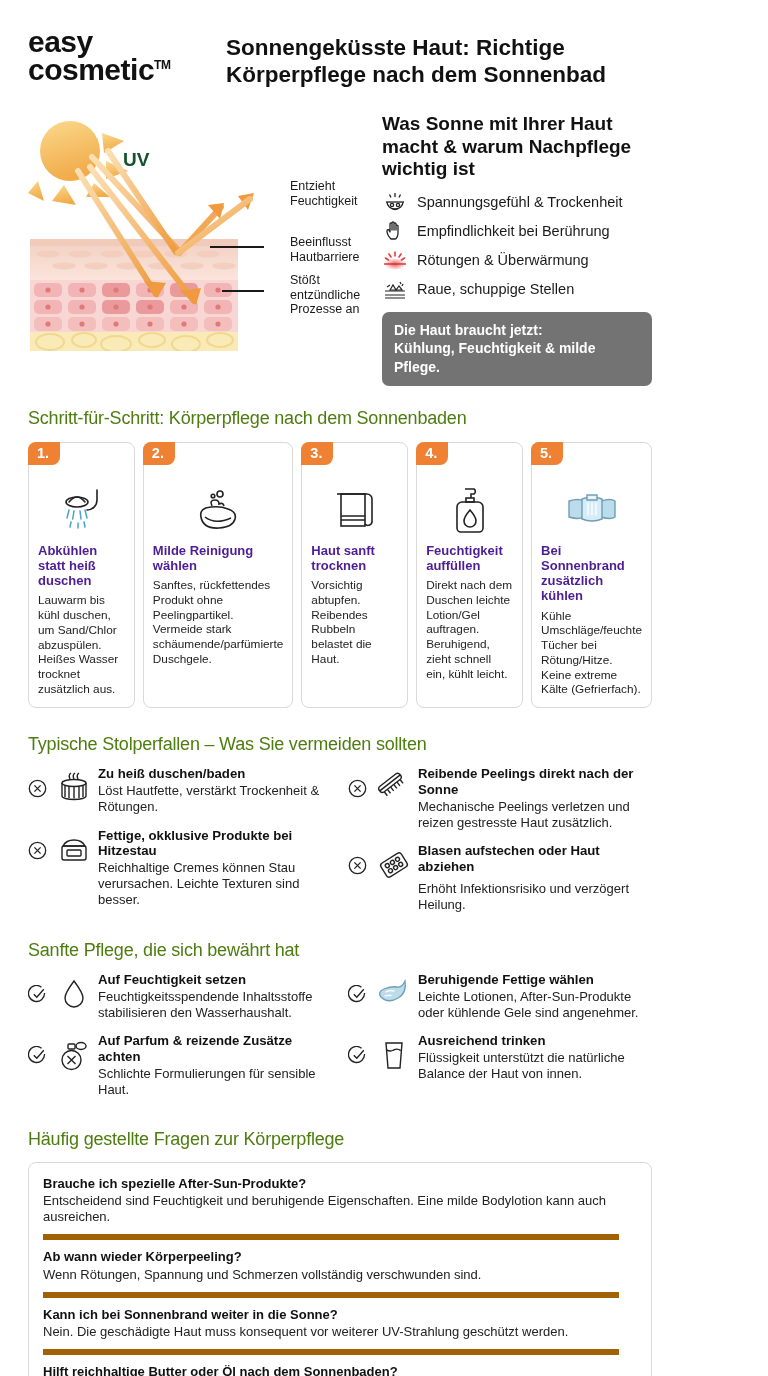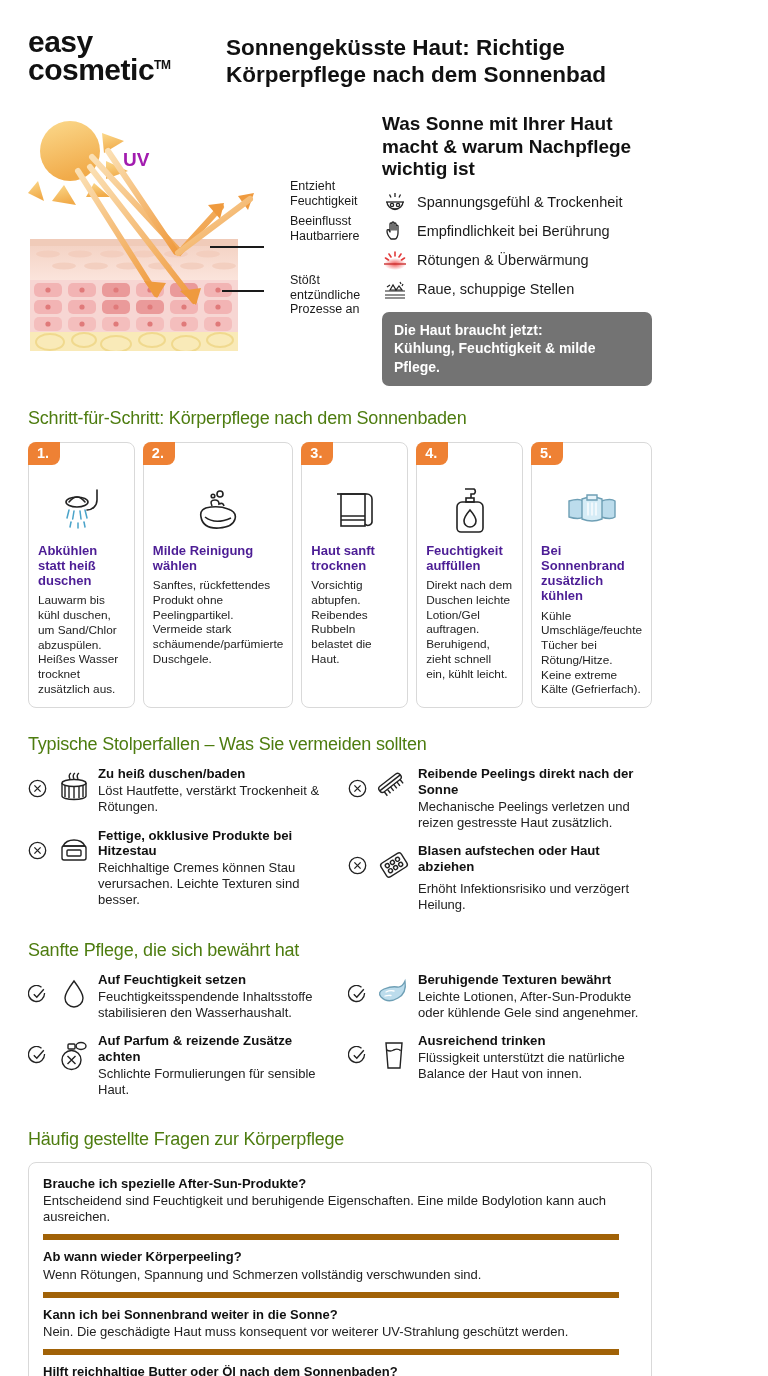"UV" div { color: #a21caf -> #14532d }
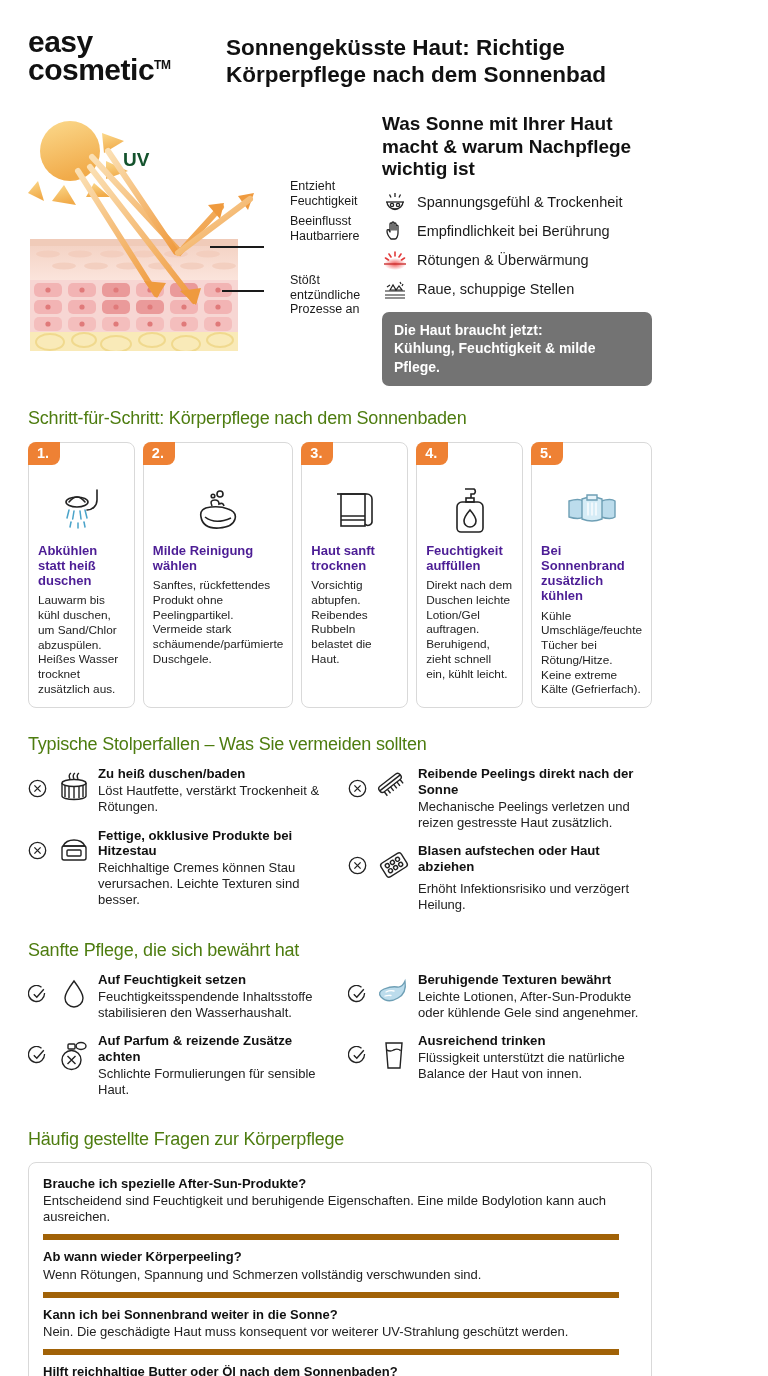"Beeinflusst Hautbarriere" div.label-block { top: 103px -> 124px }
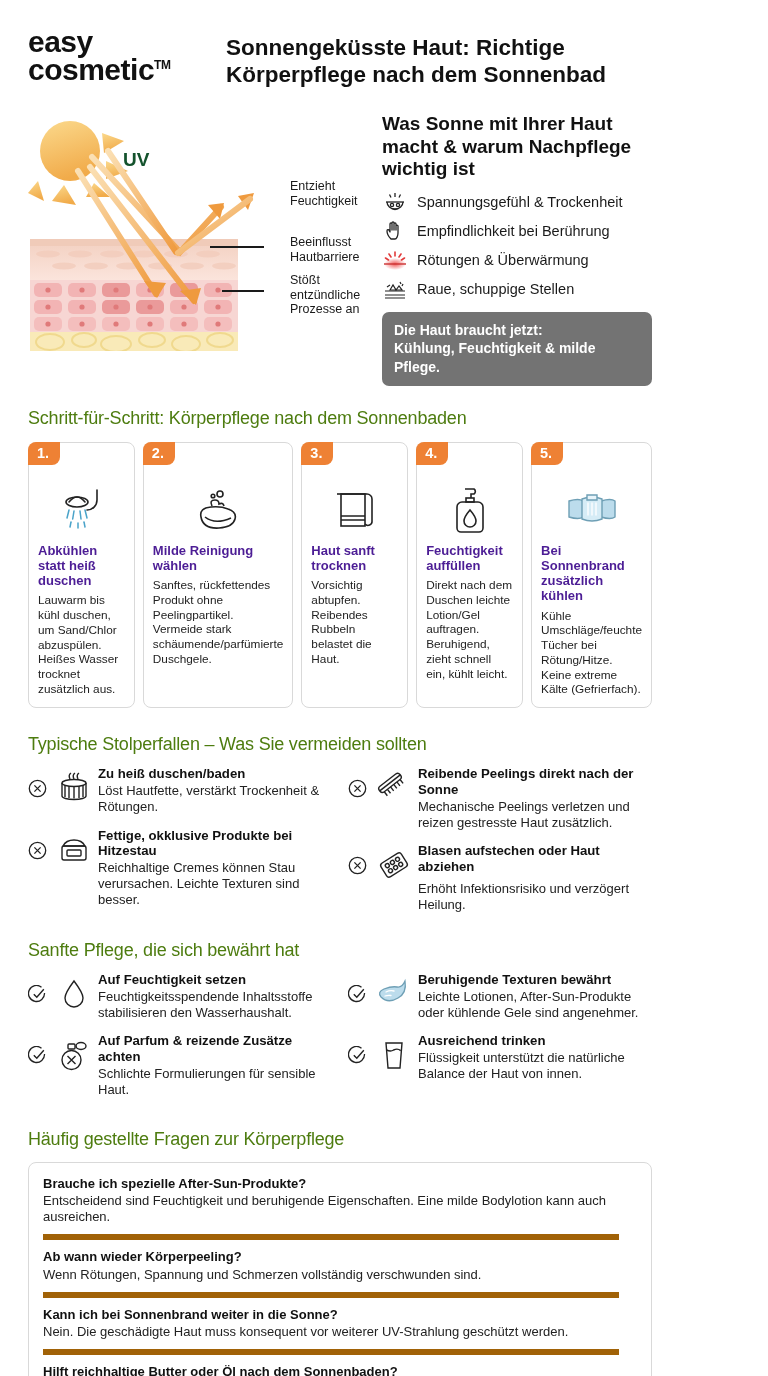"Beruhigende Texturen bewährt" span.item-h { text: Texturen bewährt -> Fettige wählen }
